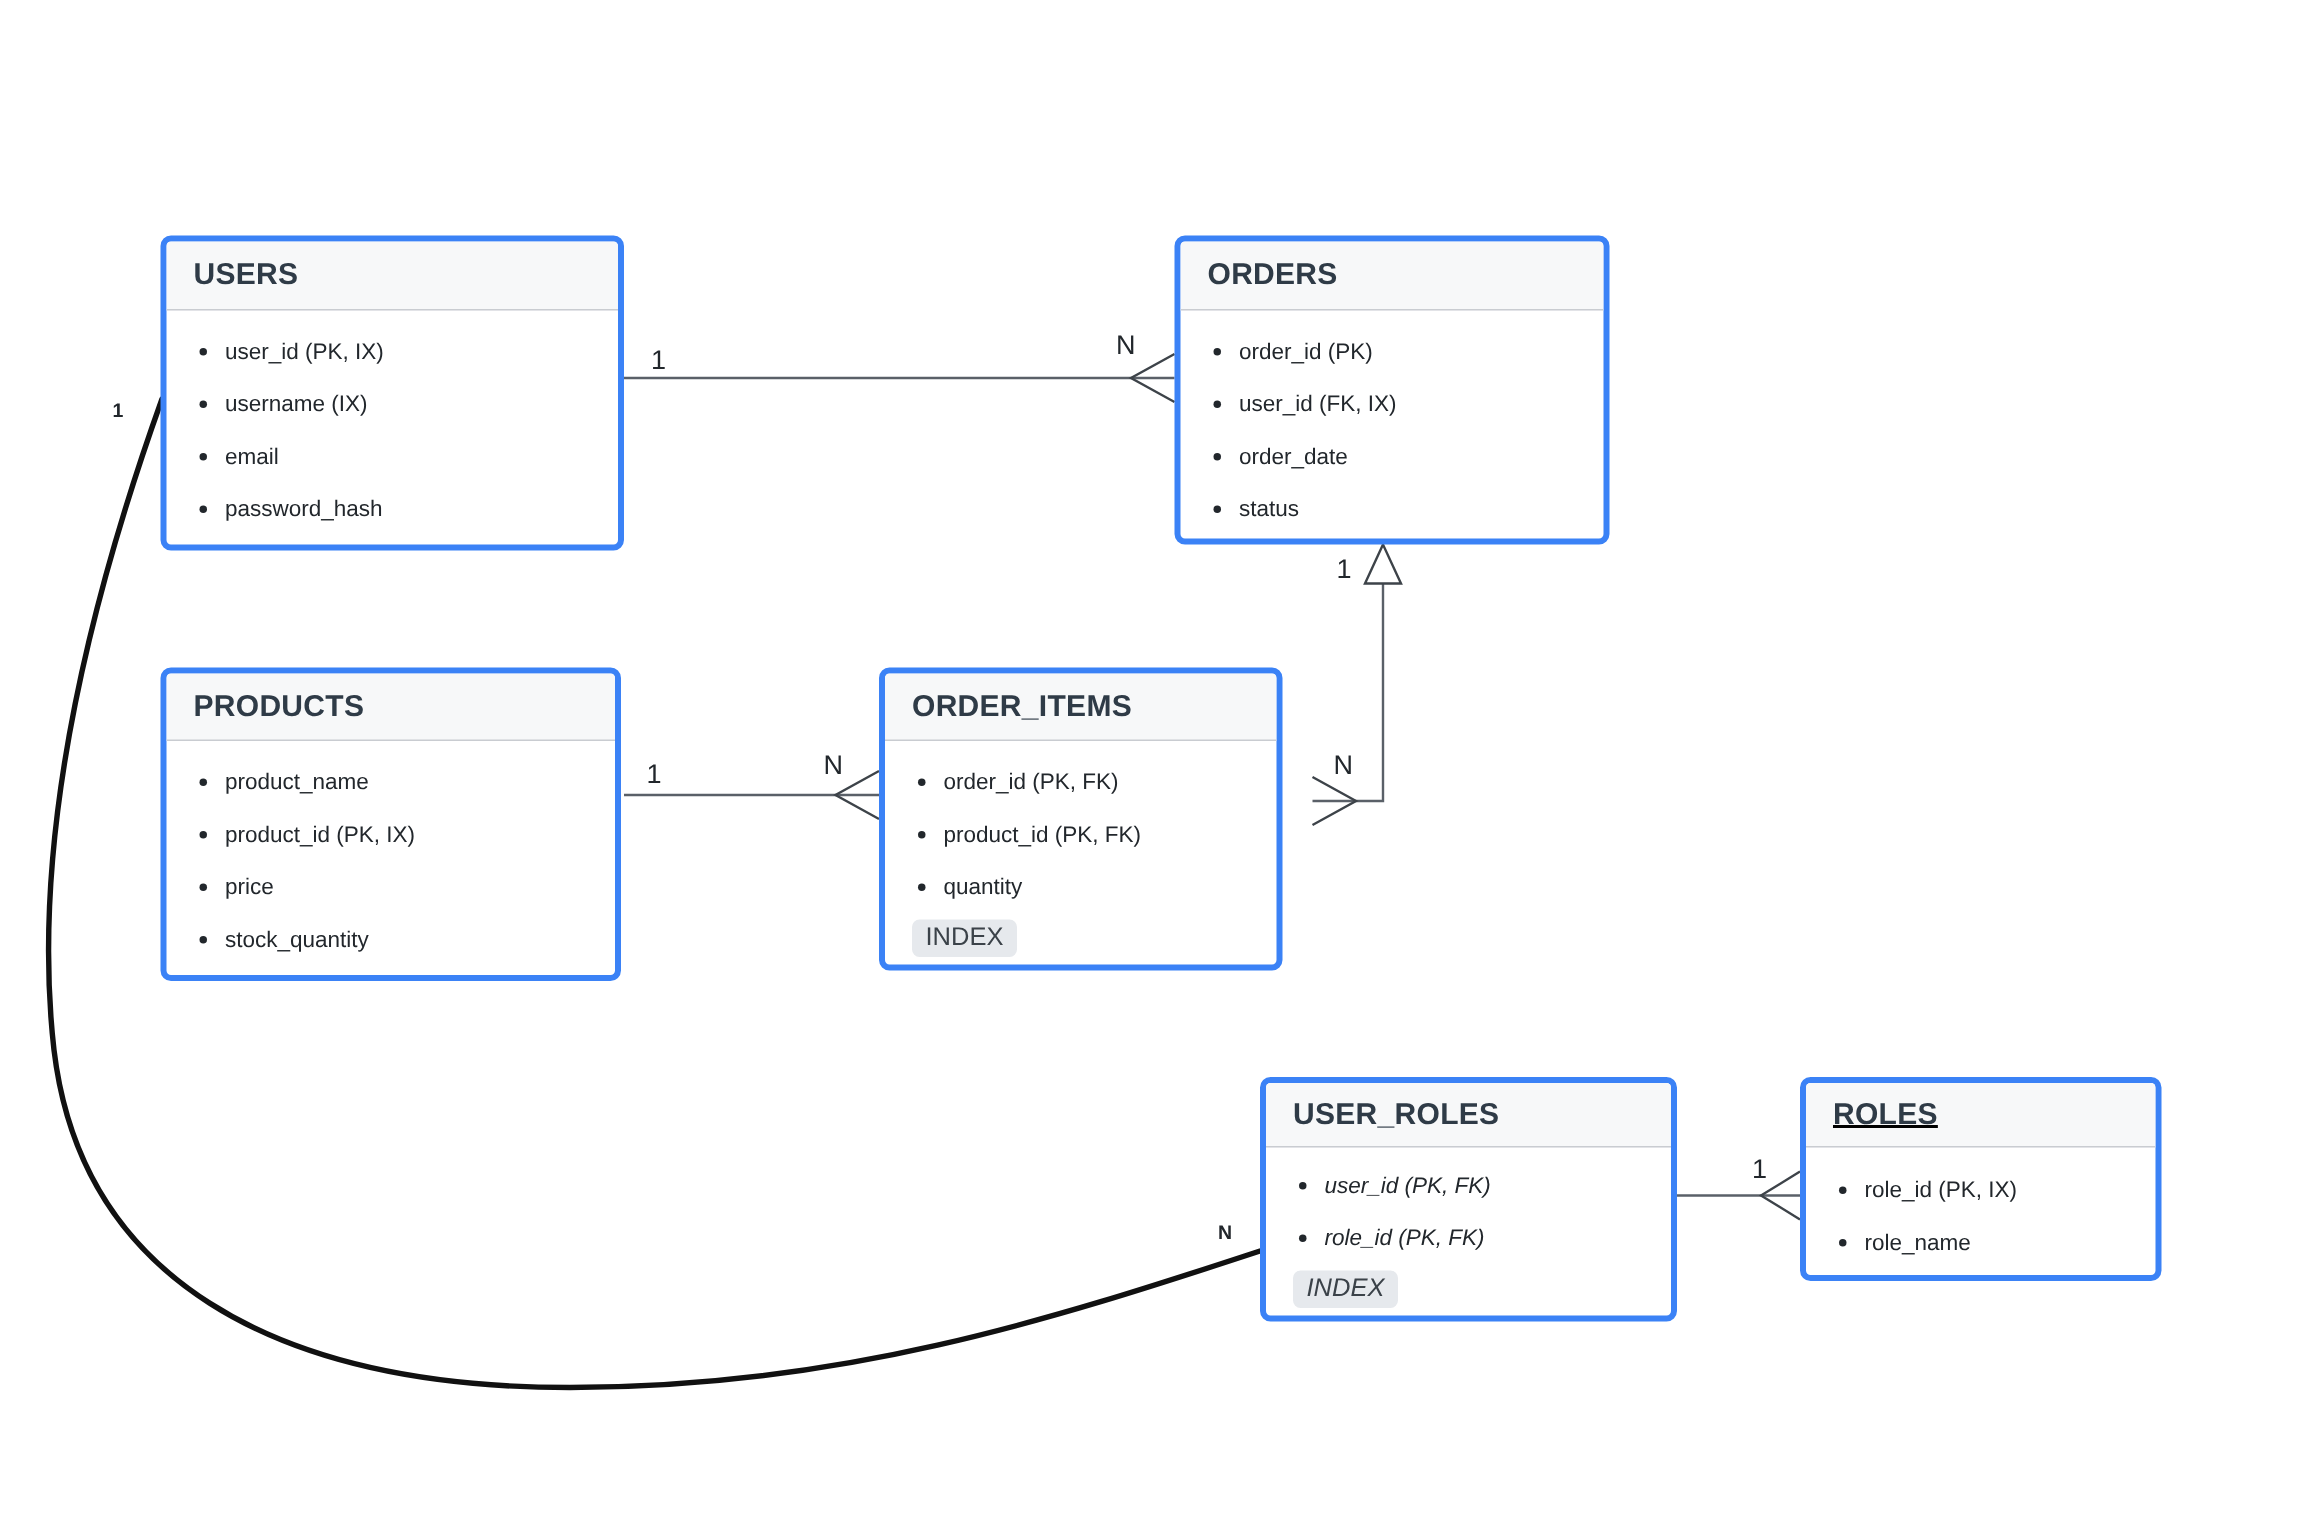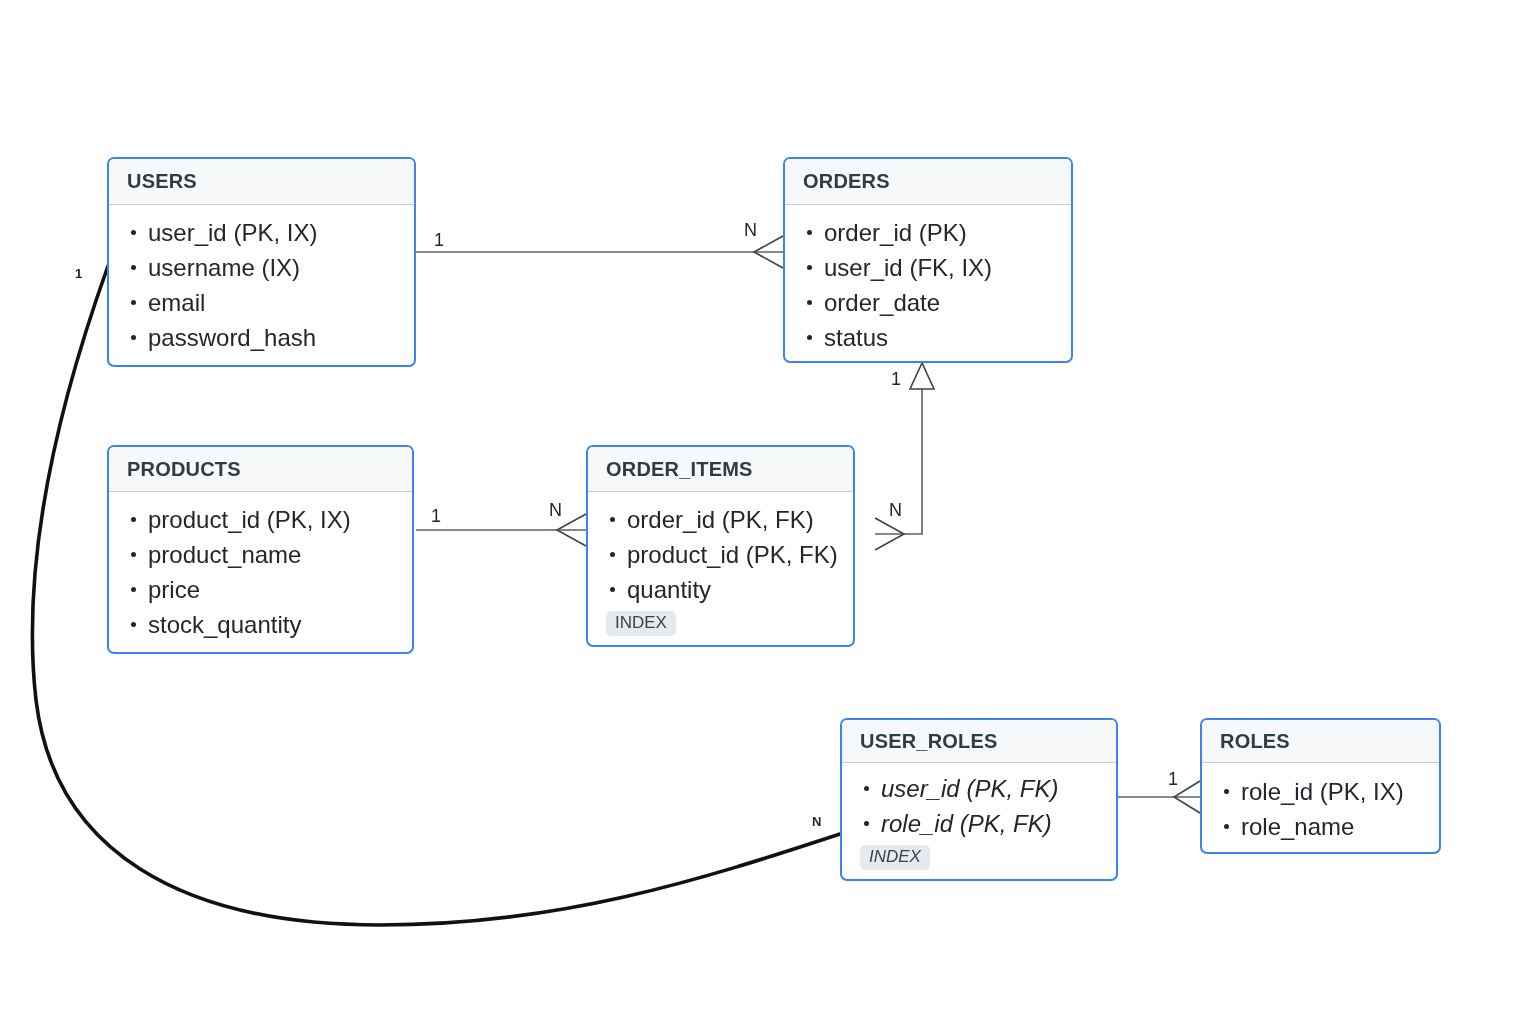"USERS" .entity { border: 2px solid #3b82f6 -> 4px solid #3b82f6 }
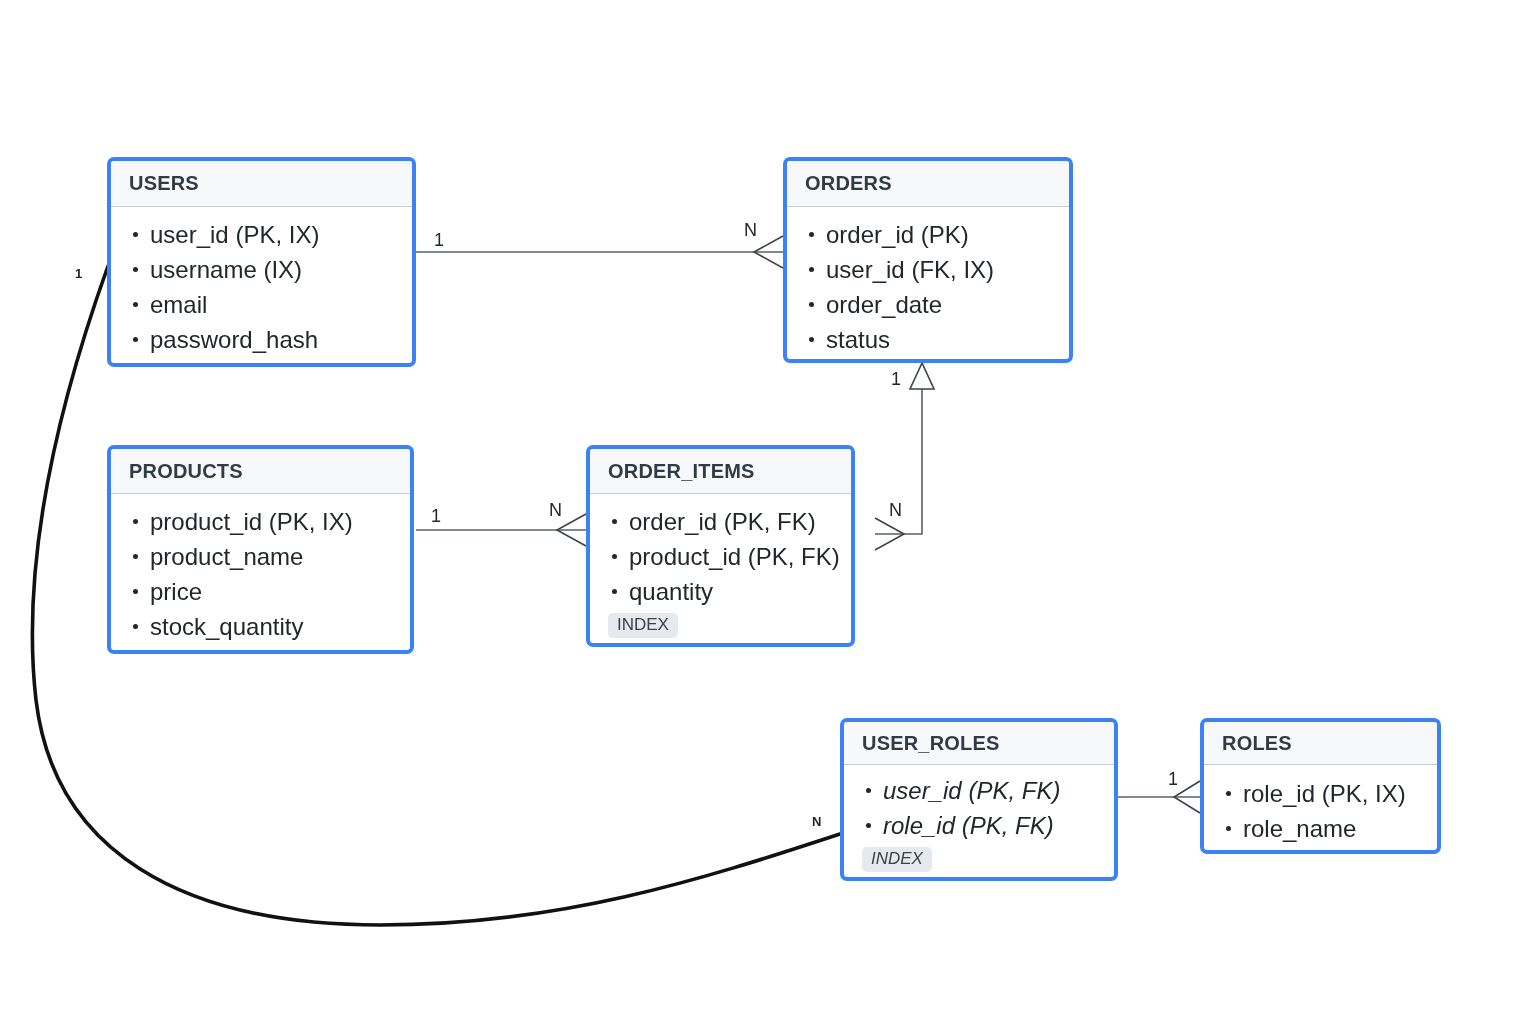"user_id (PK, IX)" .attr { font-size: 24px -> 15px }
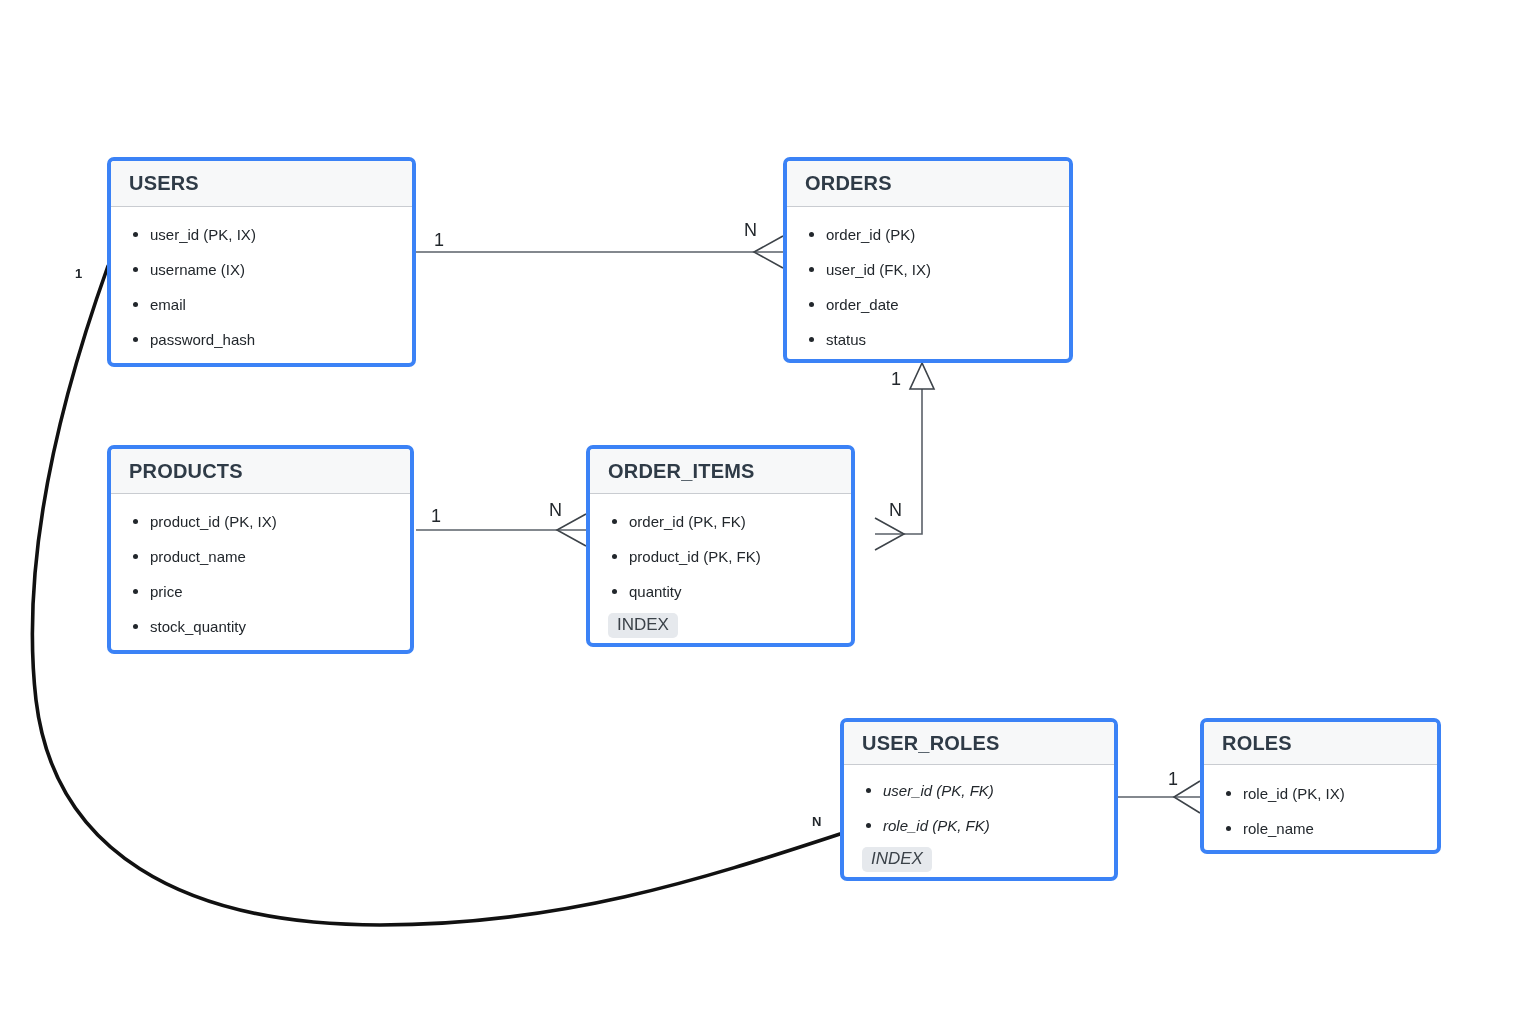"product_id (PK, IX)" div.attr { order: before "product_name" -> after "product_name" }
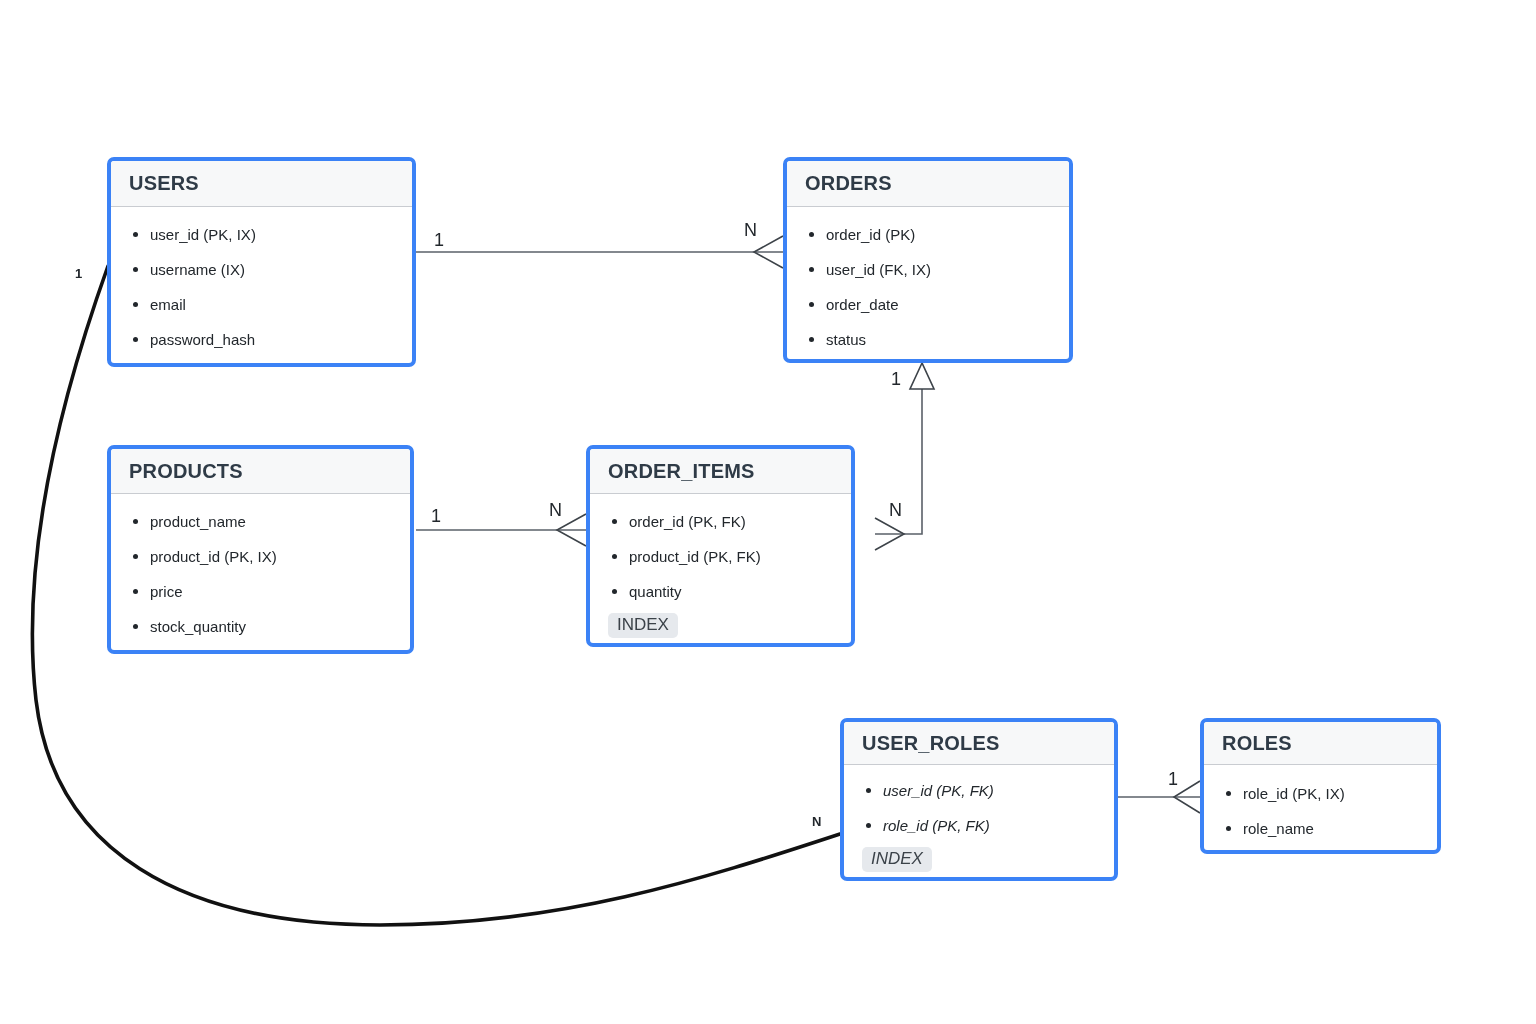"ROLES" div.entity-header { text-decoration: none -> underline }
